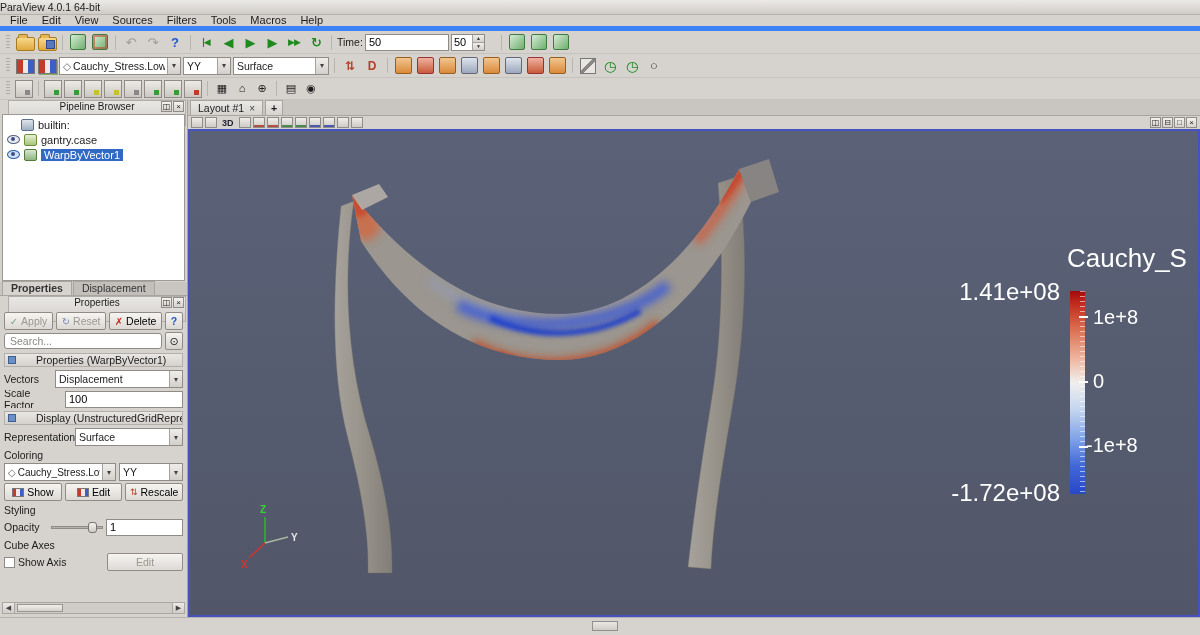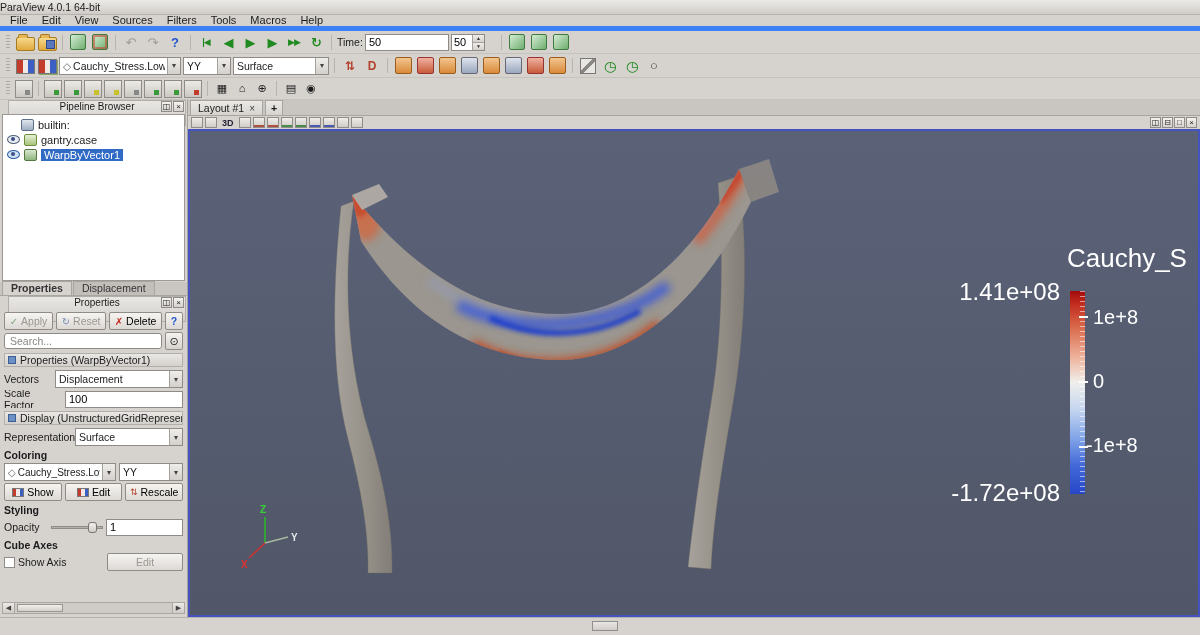"Properties (WarpByVector1)" .psection { gap: 4px -> 20px }
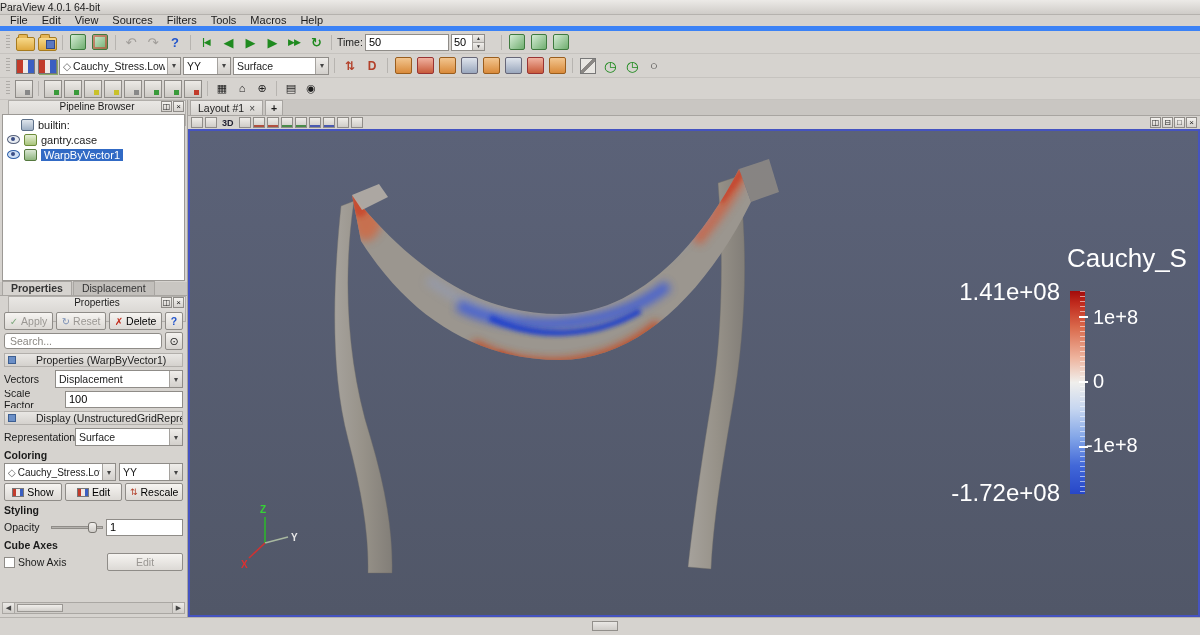"Coloring" .pbold { font-weight: bold -> normal }
